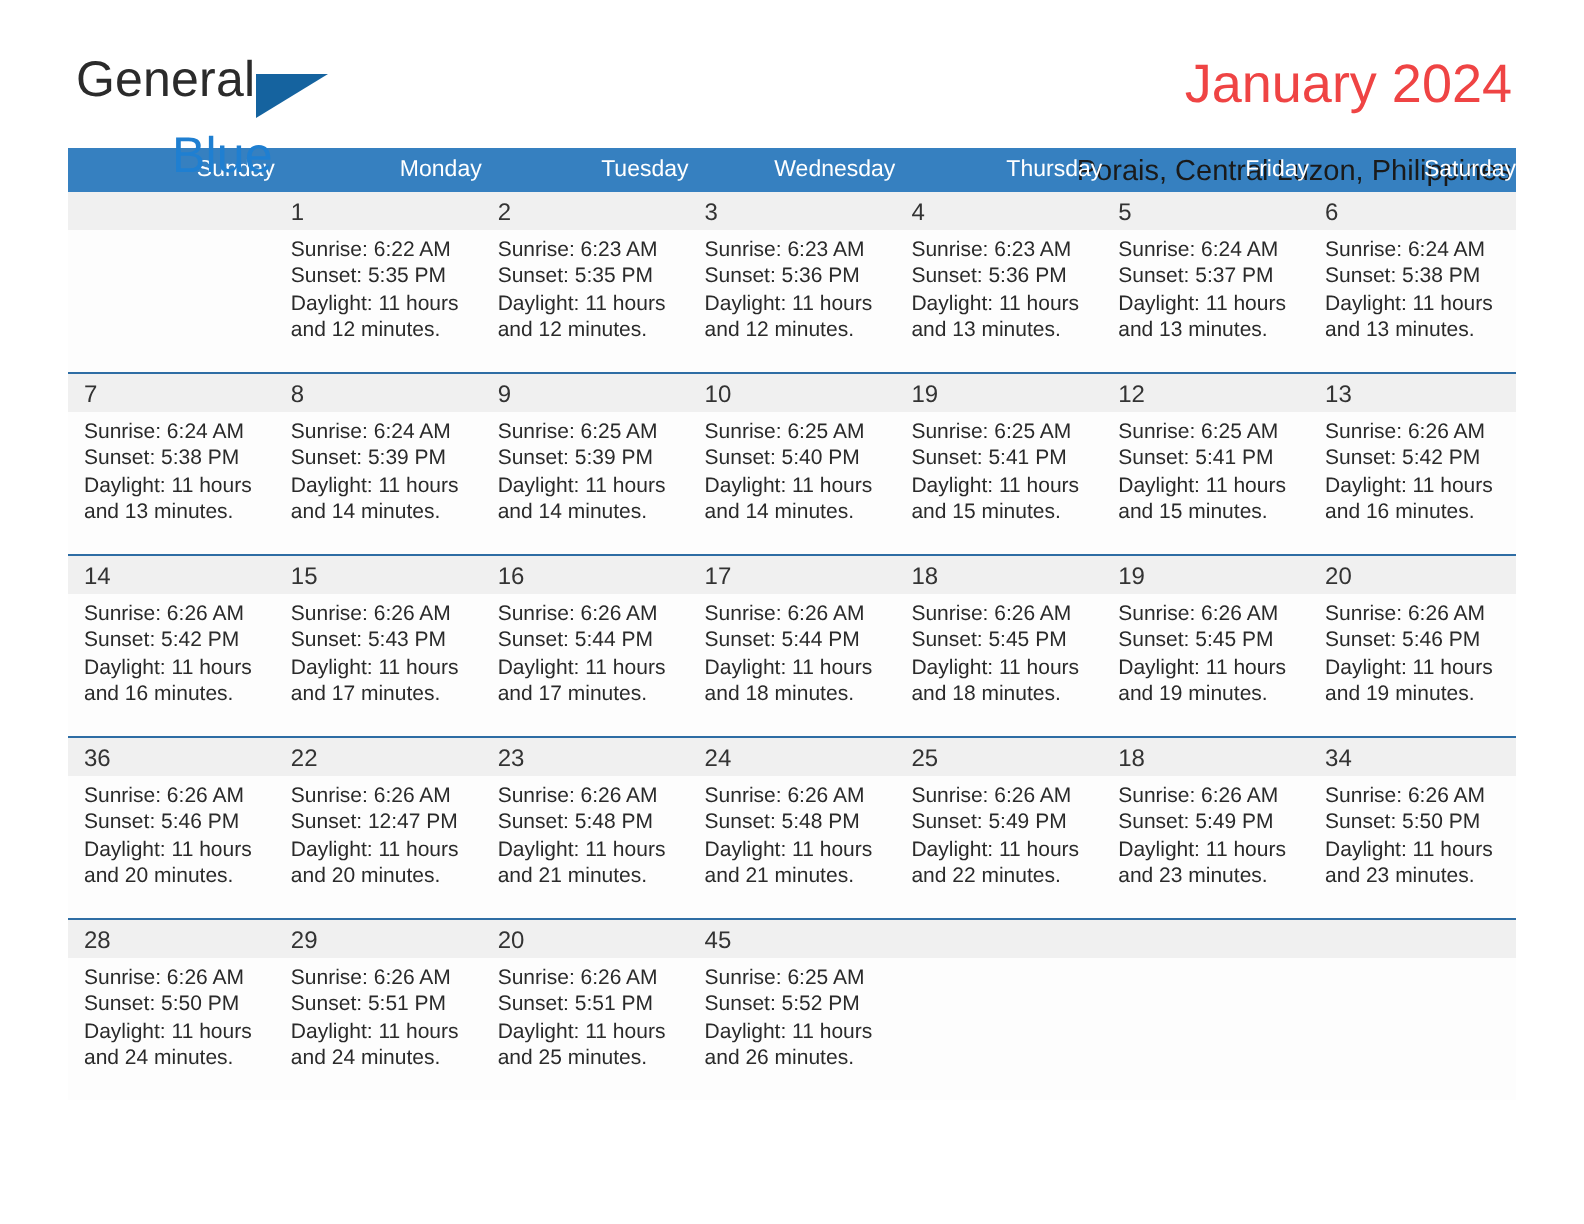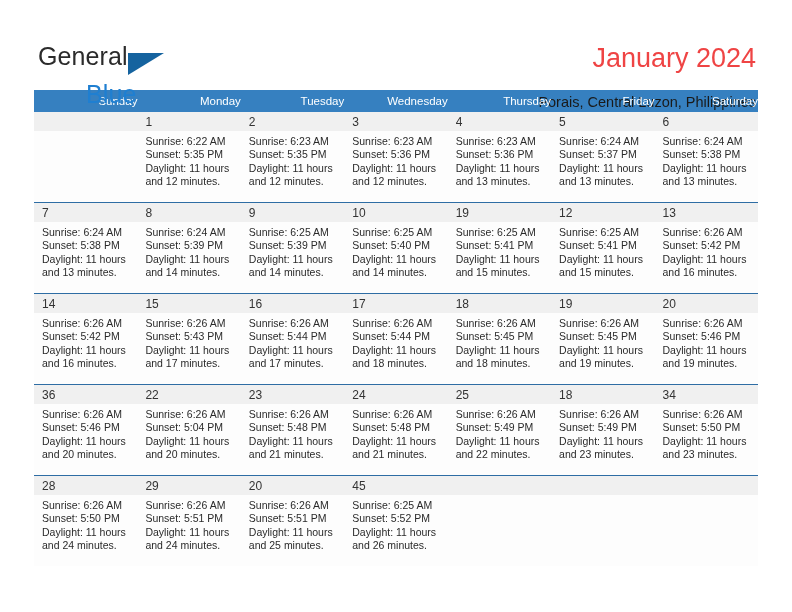"General" .page { padding: 16px 34px -> 0 34px }
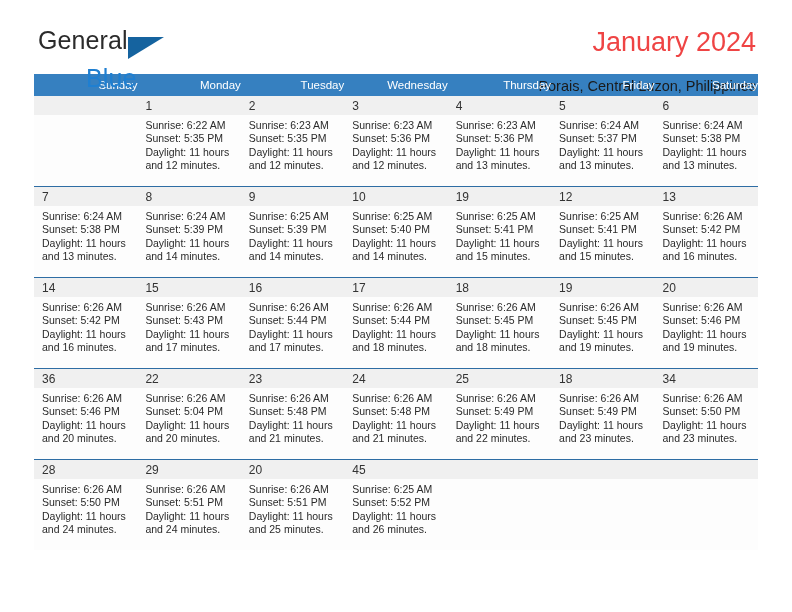"Sunset: 5:04 PM" div { text: 5:04 -> 12:47 }
